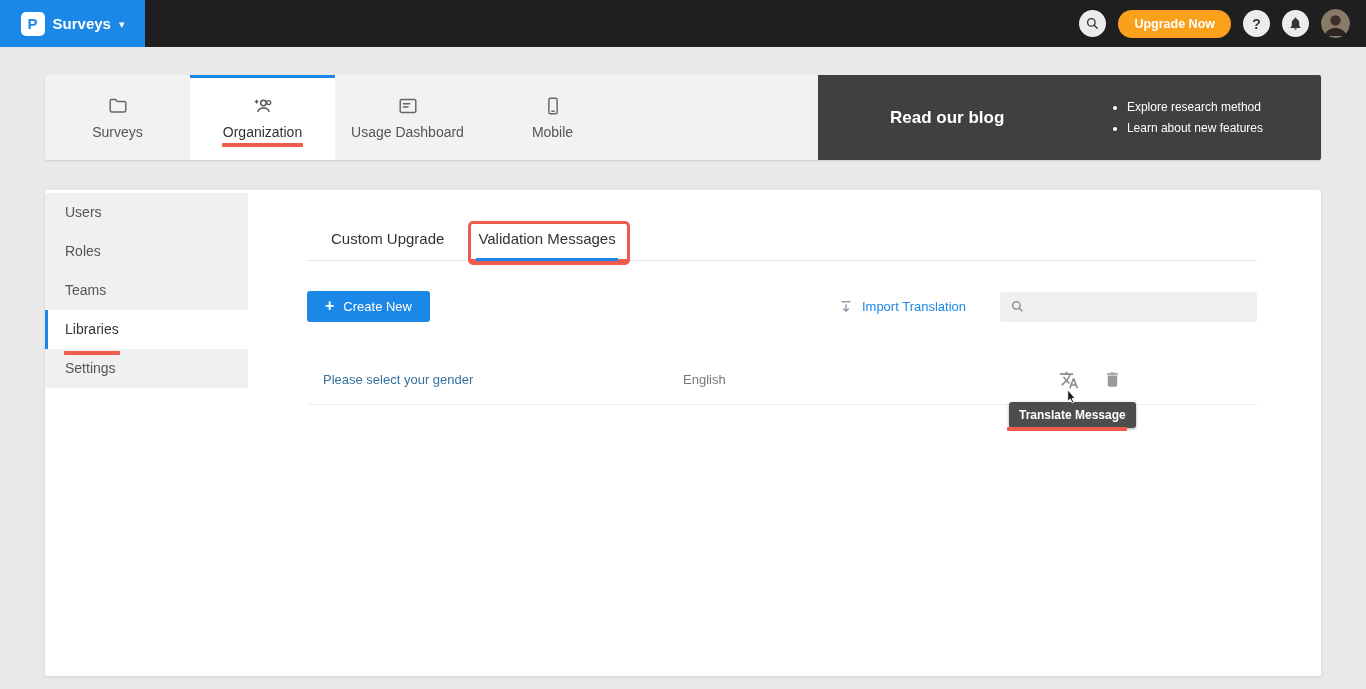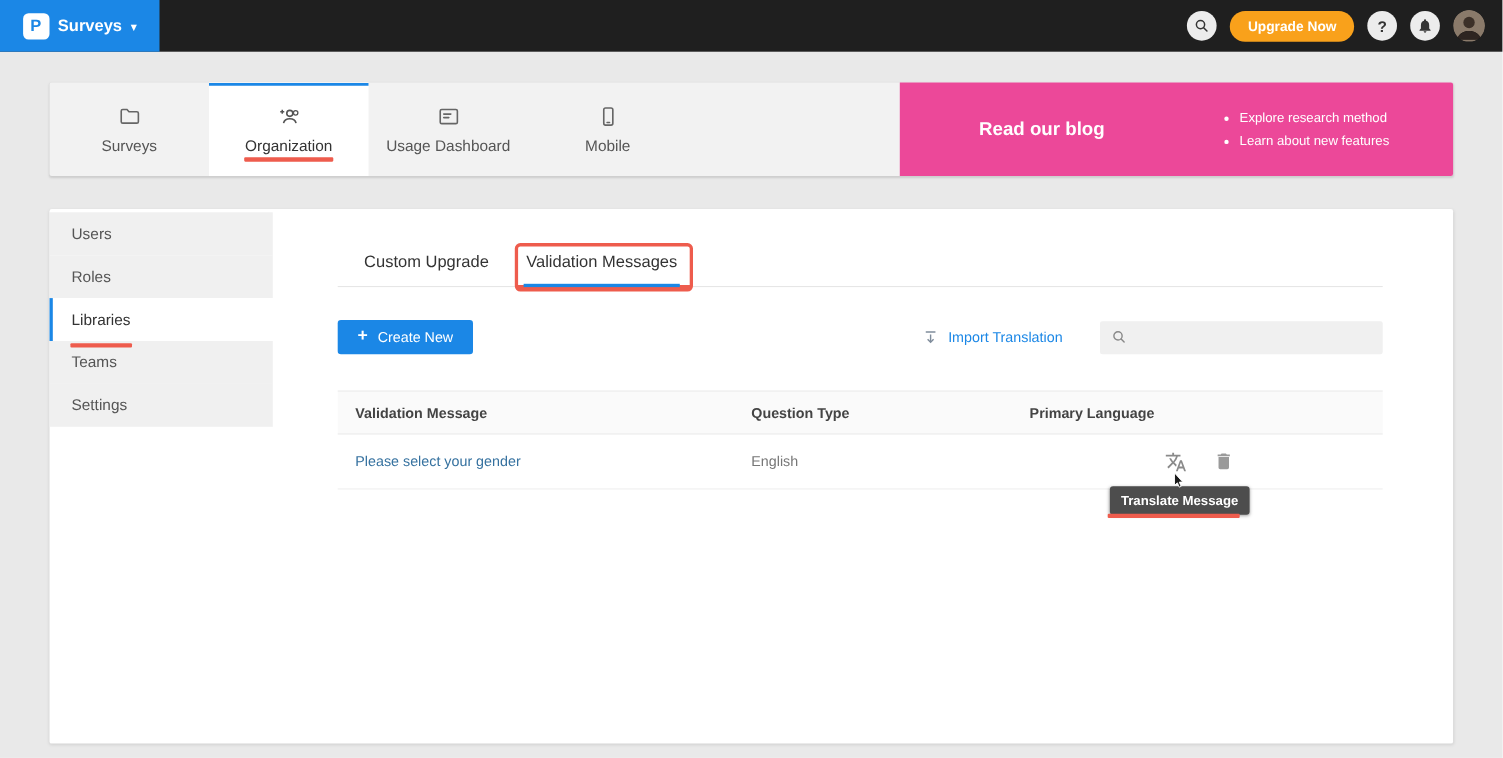"Read our blog" .blog-panel { background: #ec4899 -> #404040 }
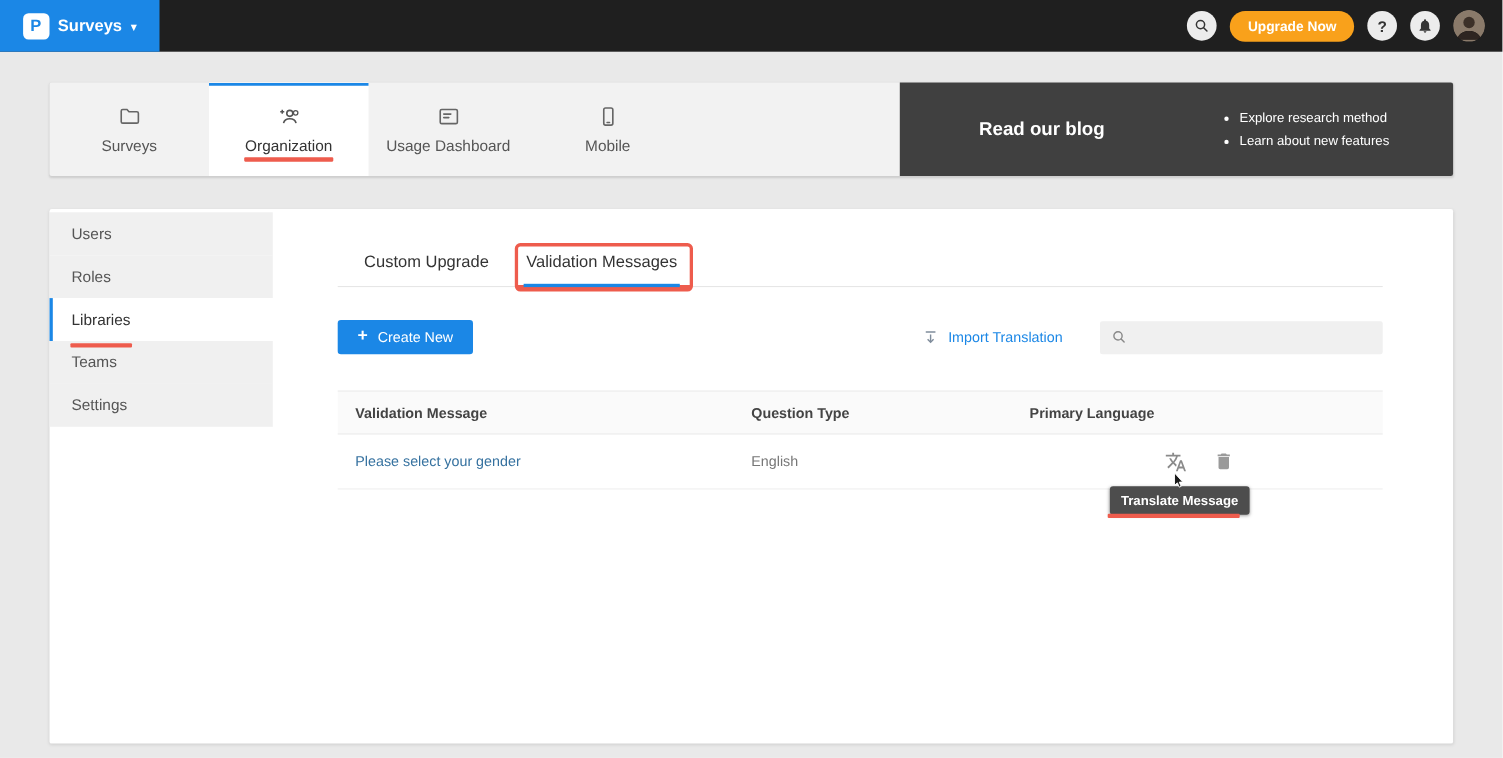"Libraries" div.side-item { order: before "Teams" -> after "Teams" }
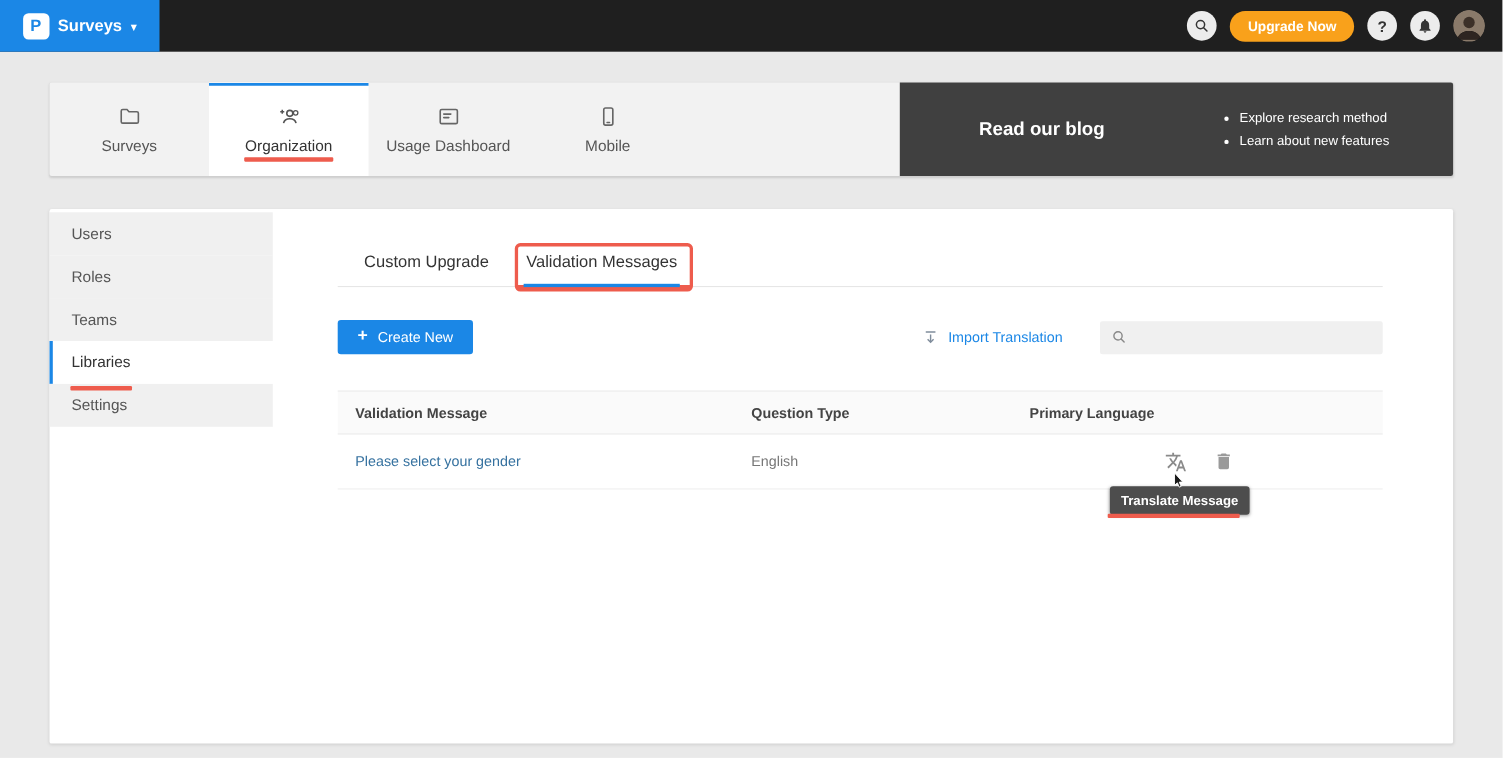"Validation Message" div.trow { html: <div> <div>Validation Message</div> <div>Question Type</div> <div>Primary Language</div> <div></div> </div> -> none }
